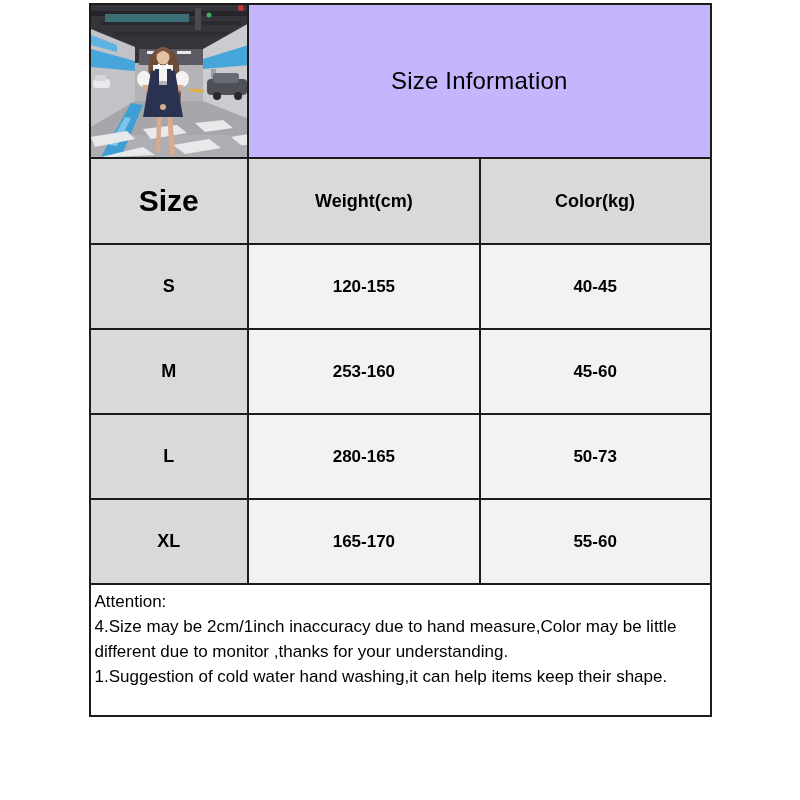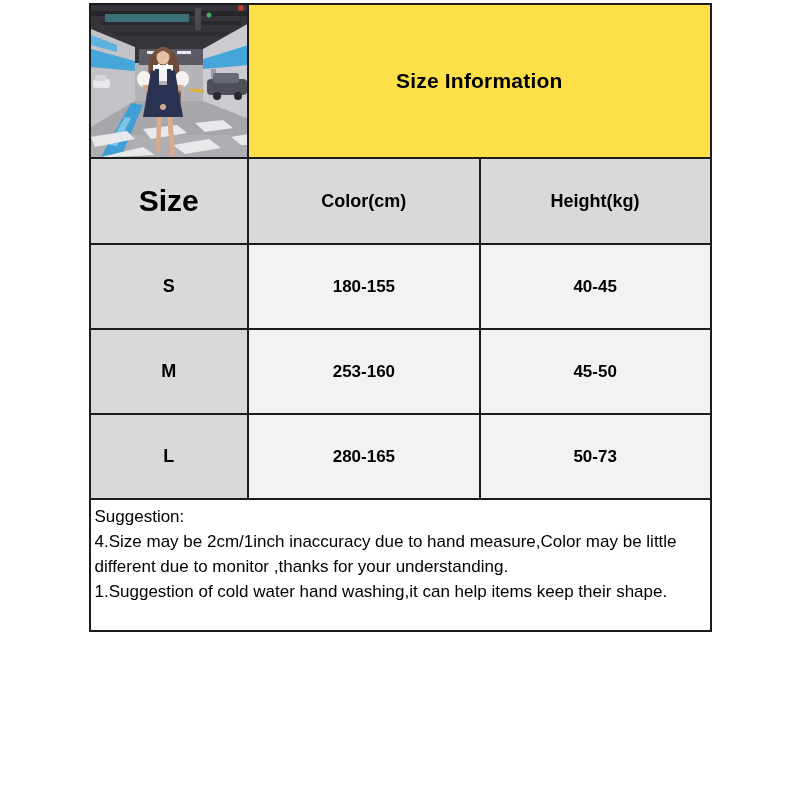"Size Information" .title-cell { background: #fde047 -> #c4b5fd; font-size: 21px -> 24px; font-weight: bold -> normal }
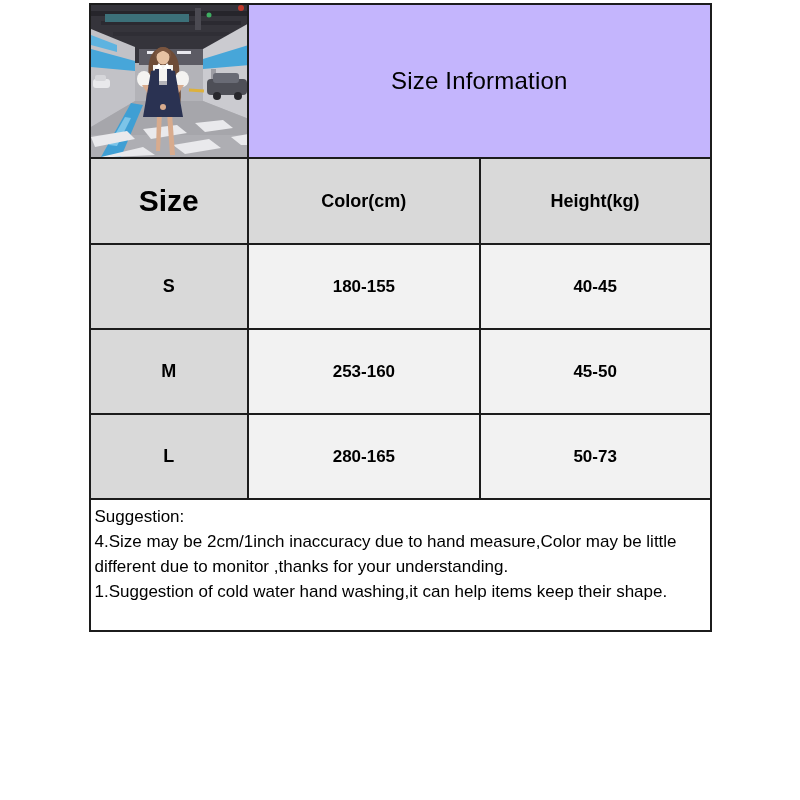"Color(cm)" th { text: Color -> Weight }
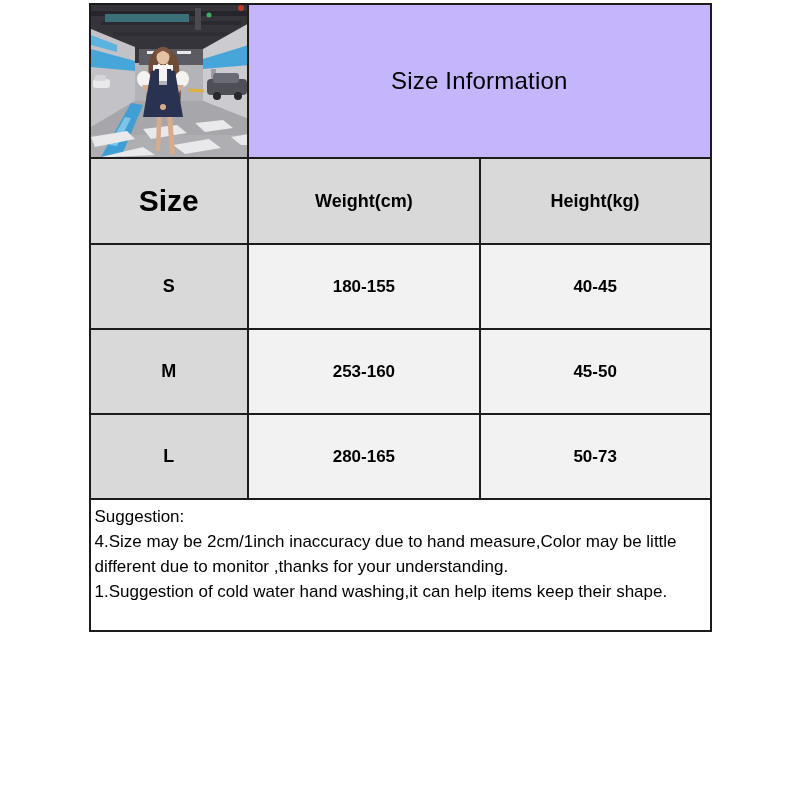"Height(kg)" th { text: Height -> Color }
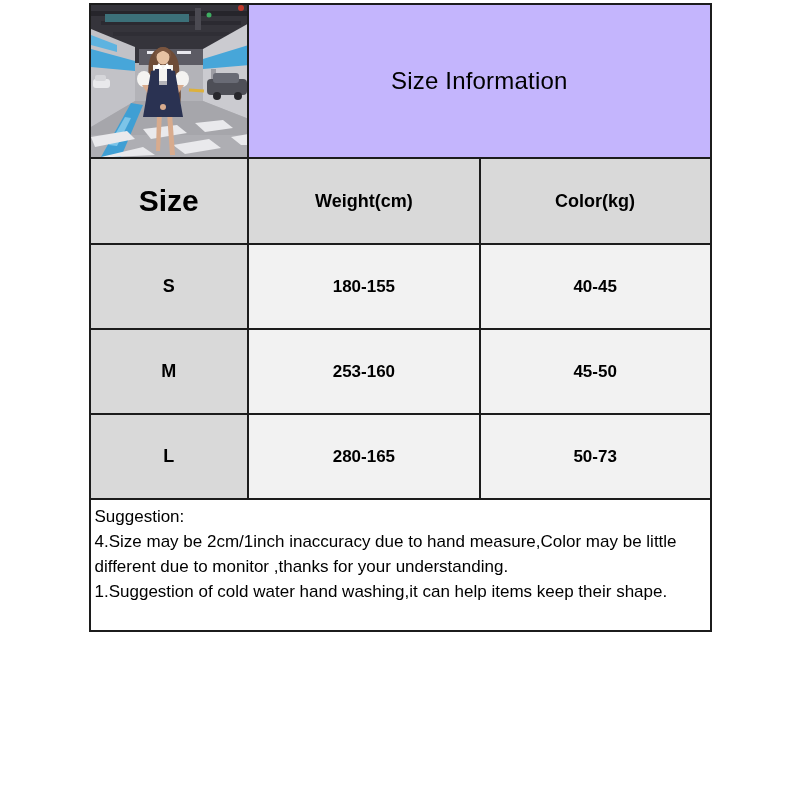"180-155" td.range-cell { text: 180-155 -> 120-155 }
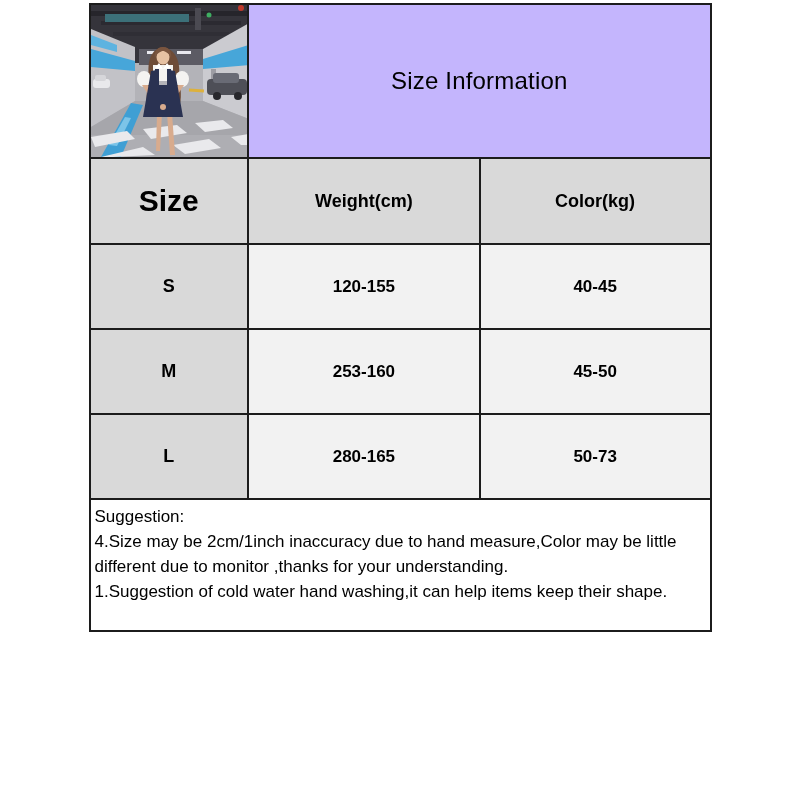"45-50" td.range-cell { text: 45-50 -> 45-60 }
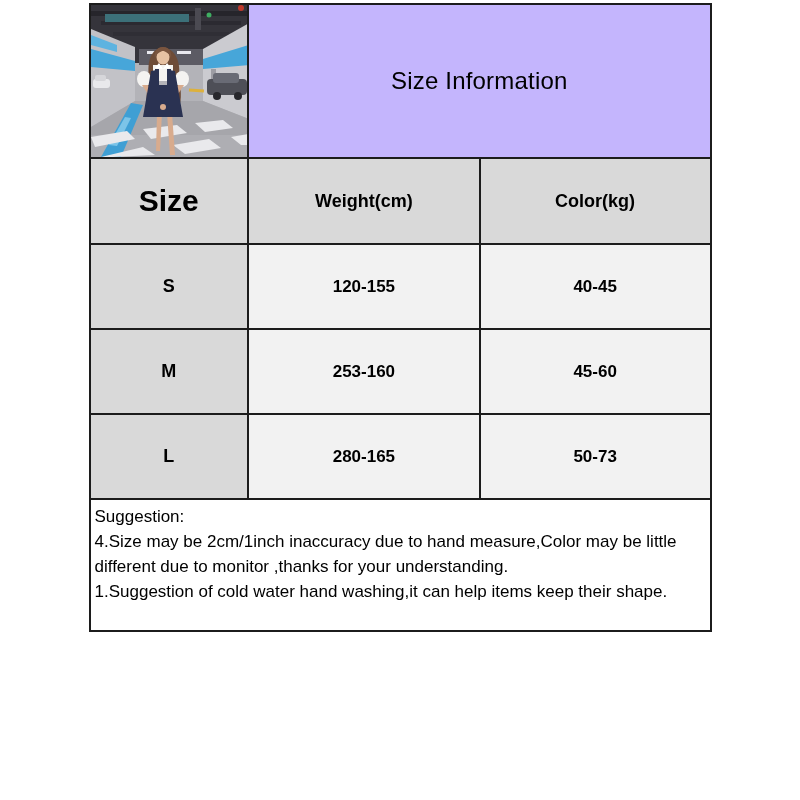"XL" tr.data-row { html: none -> <tr> <td>XL</td> <td>165-170</td> <td>55-60</td> </tr> }
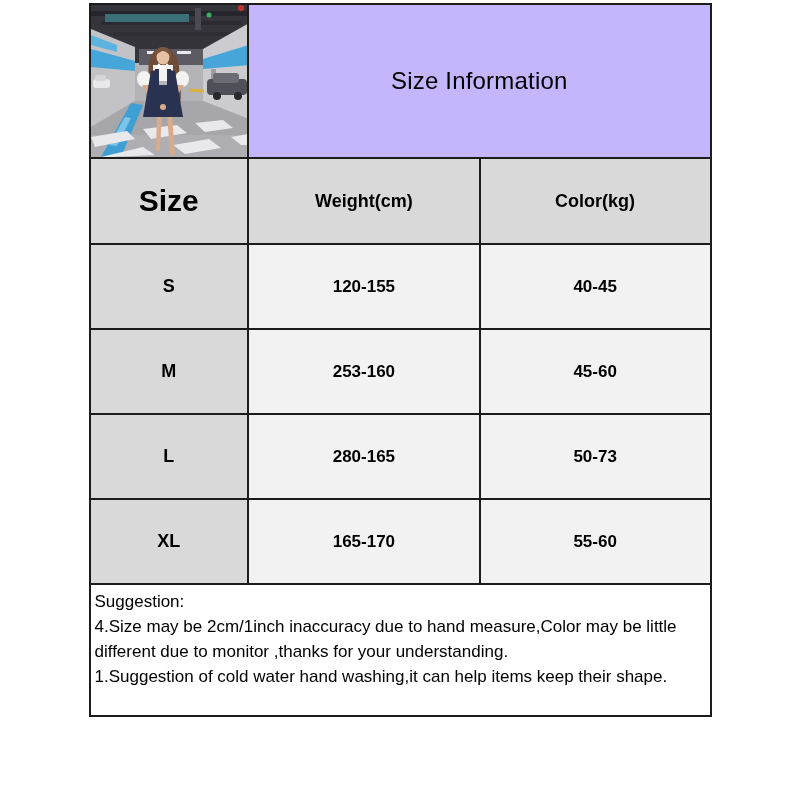"Suggestion:" div { text: Suggestion -> Attention }
